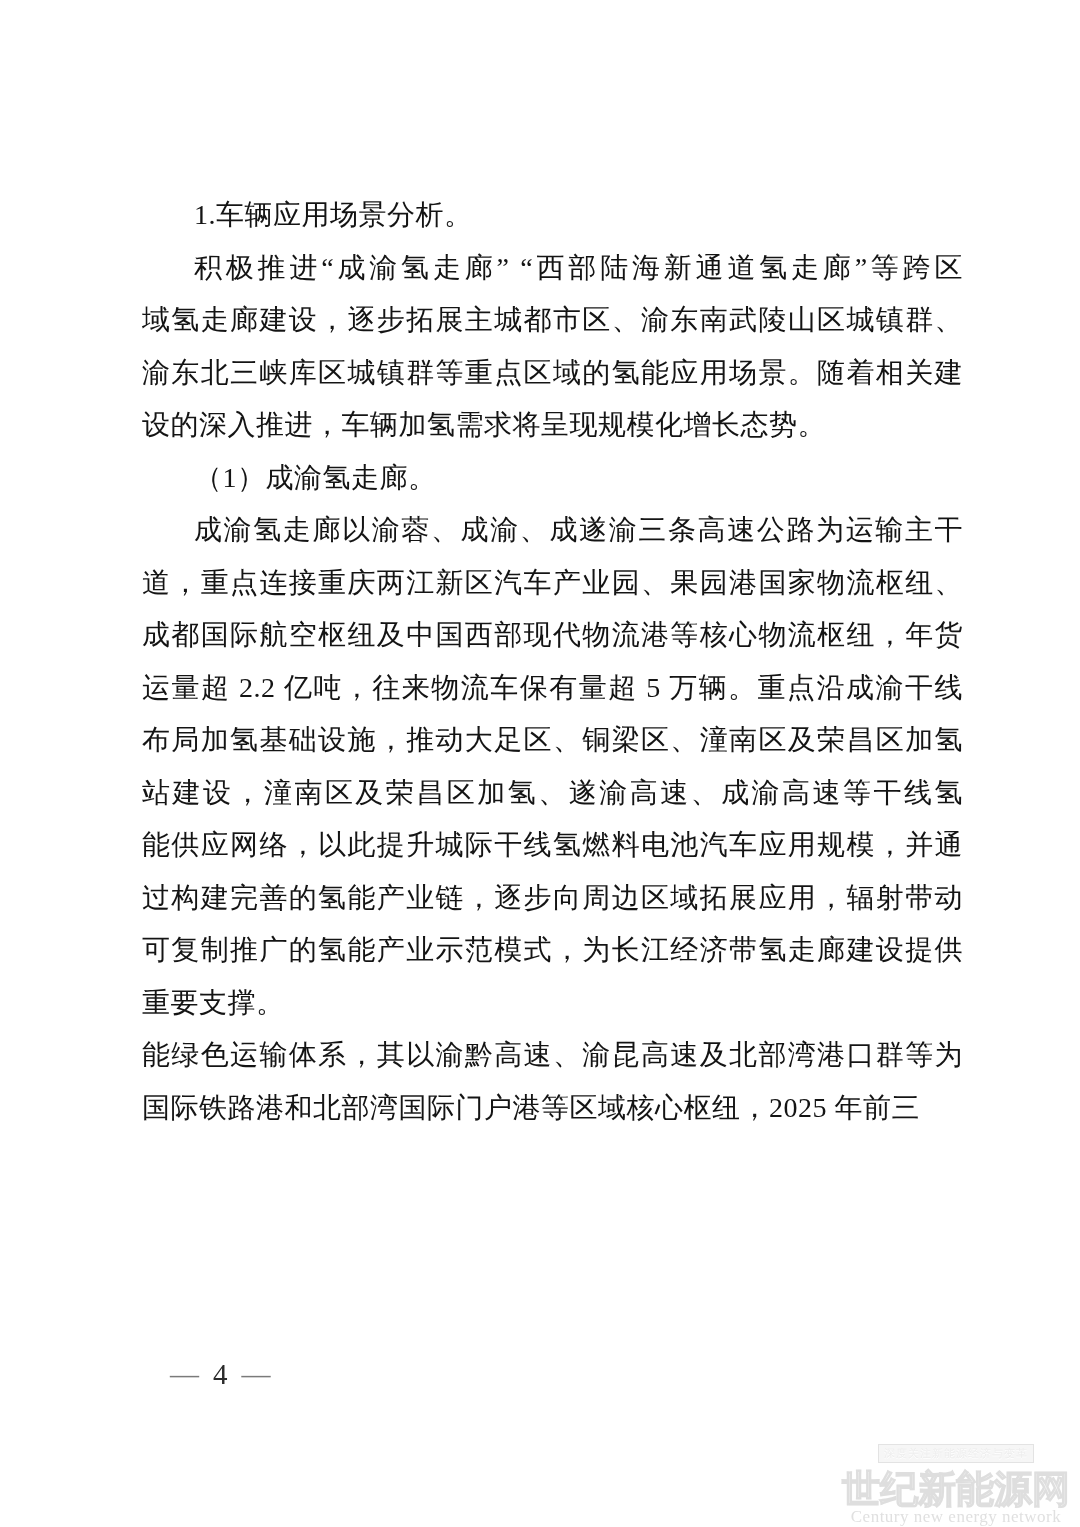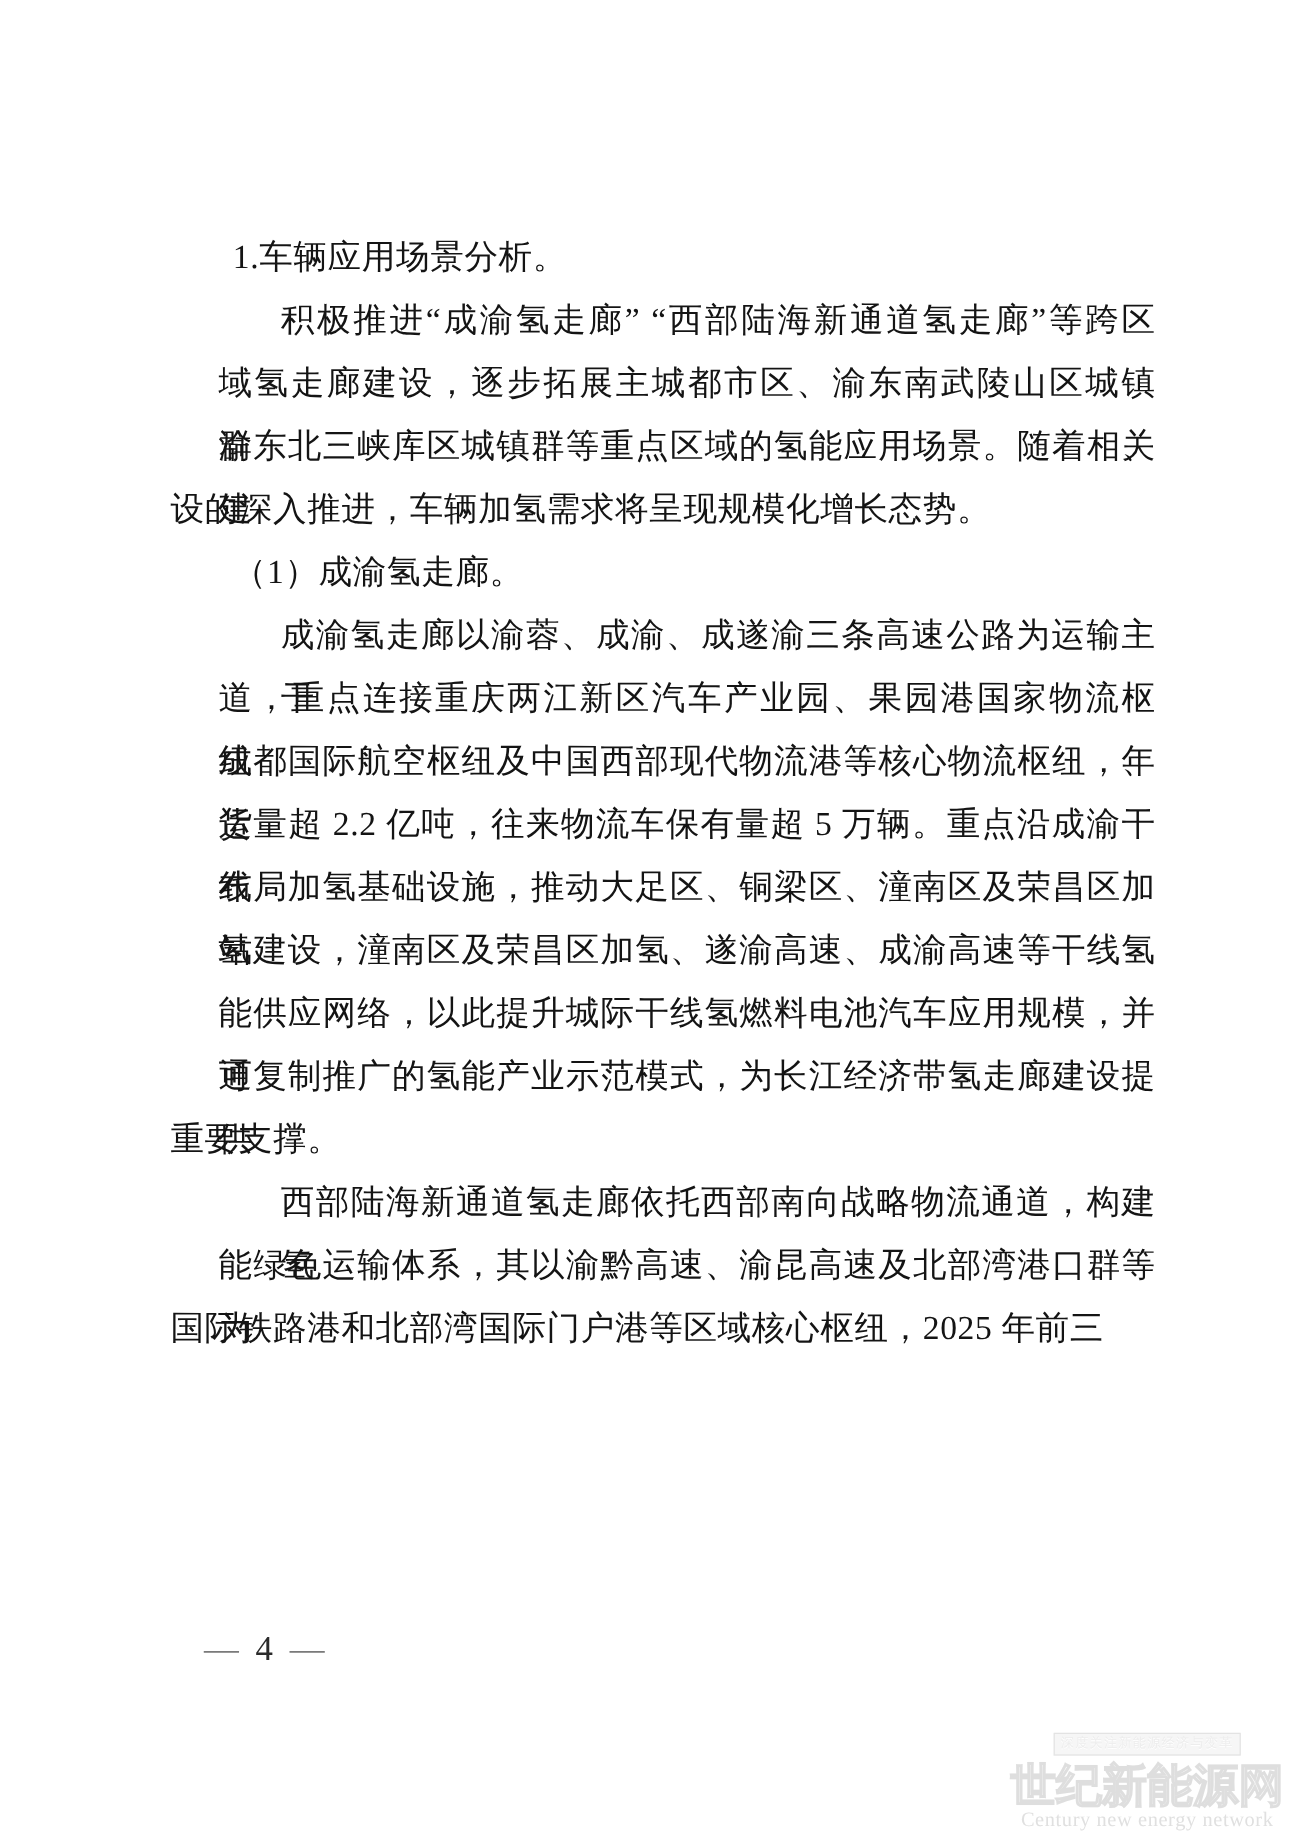"积极推进“成渝氢走廊” “西部陆海新通道氢走廊”等跨区" .line.fill { margin-left: 40px -> none }
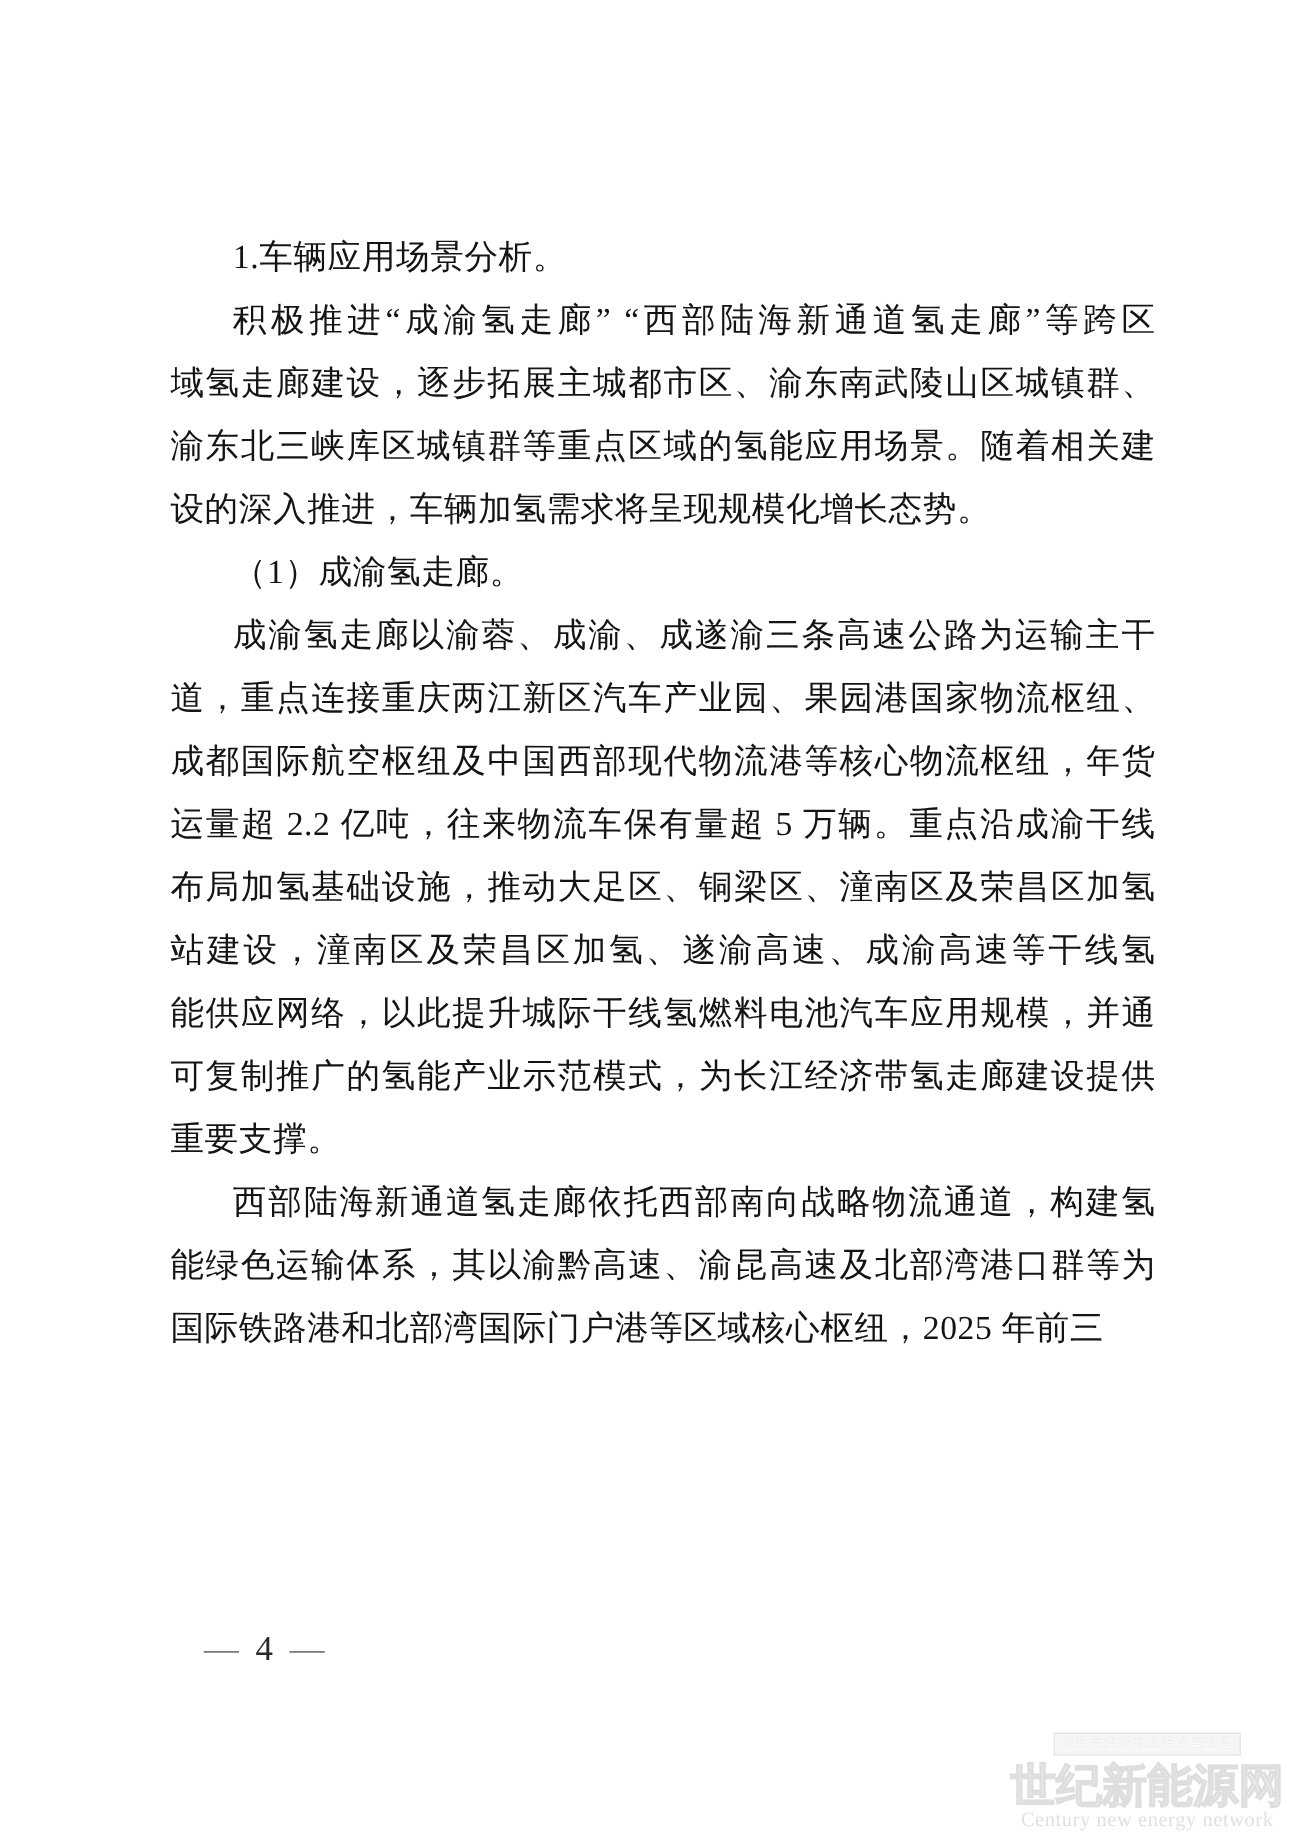"过构建完善的氢能产业链，逐步向周边区域拓展应用，辐射带动" div.line { html: none -> <div>过构建完善的氢能产业链，逐步向周边区域拓展应用，辐射带动</div> }
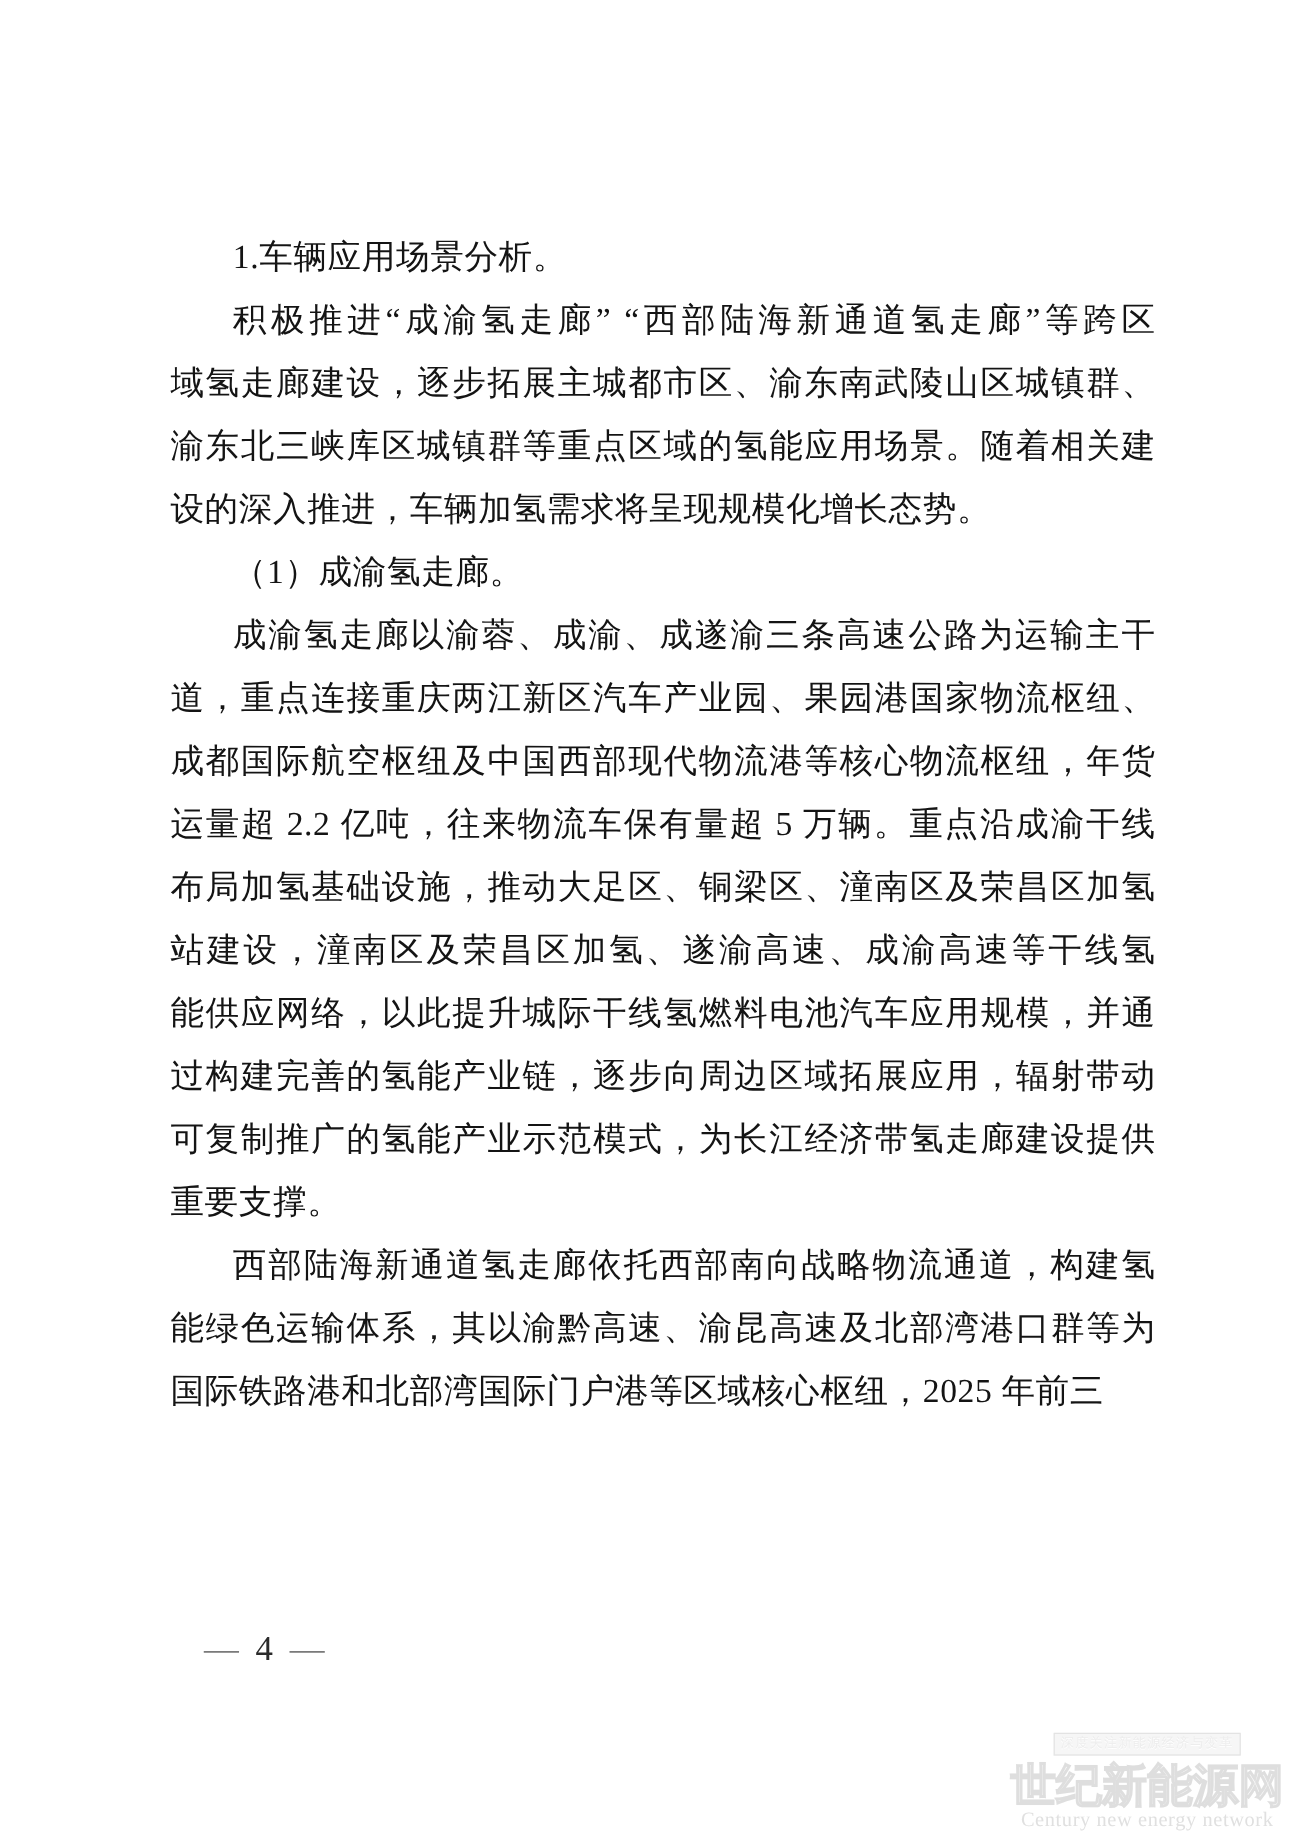"西部陆海新通道氢走廊依托西部南向战略物流通道，构建氢" div.line { html: <div>西部陆海新通道氢走廊依托西部南向战略物流通道，构建氢</div> -> none }
